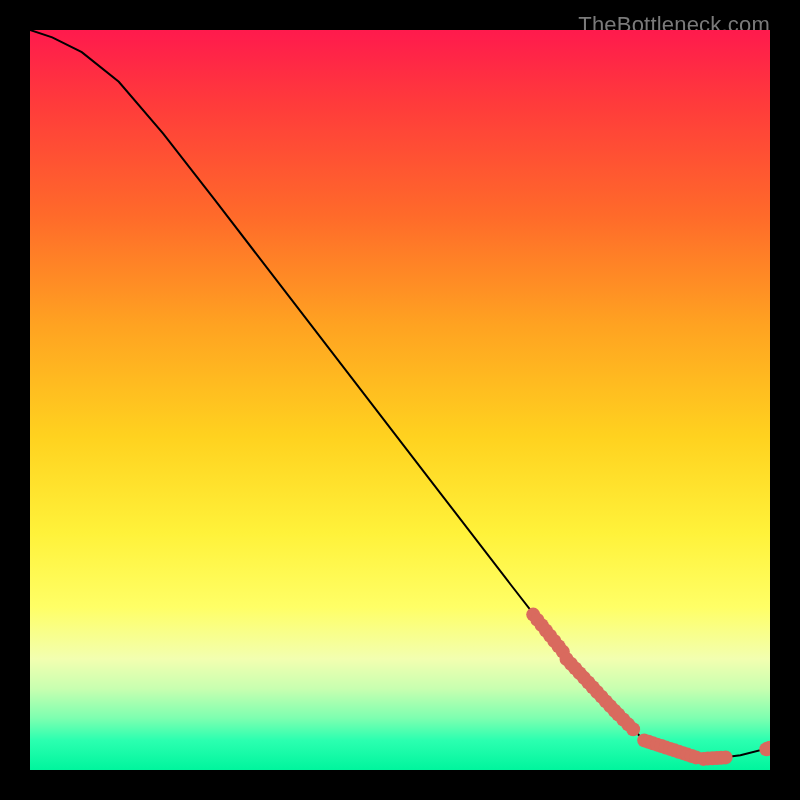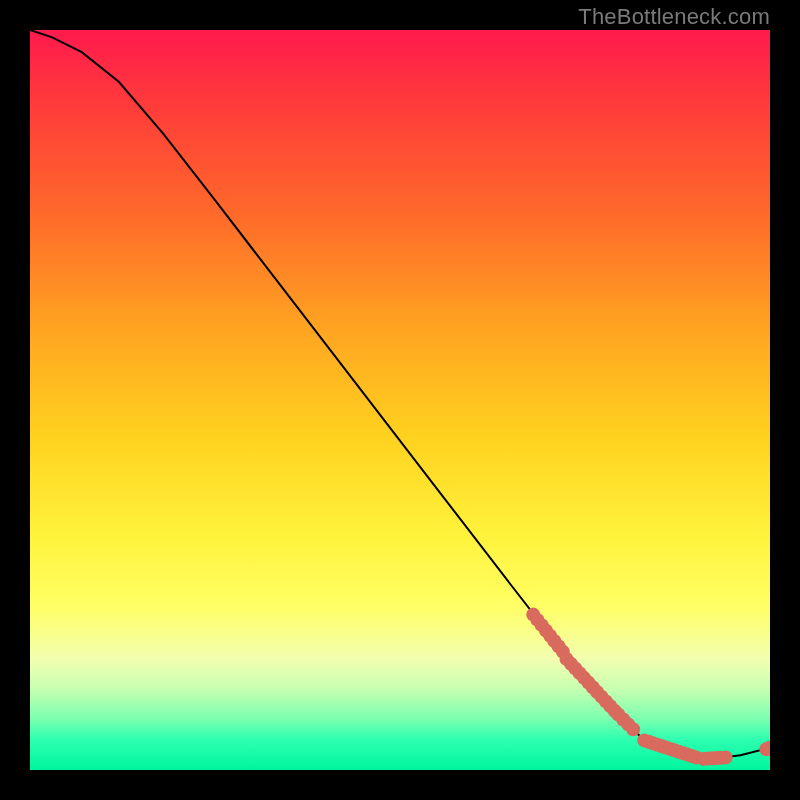"TheBottleneck.com" .watermark { top: 4px -> 12px }
